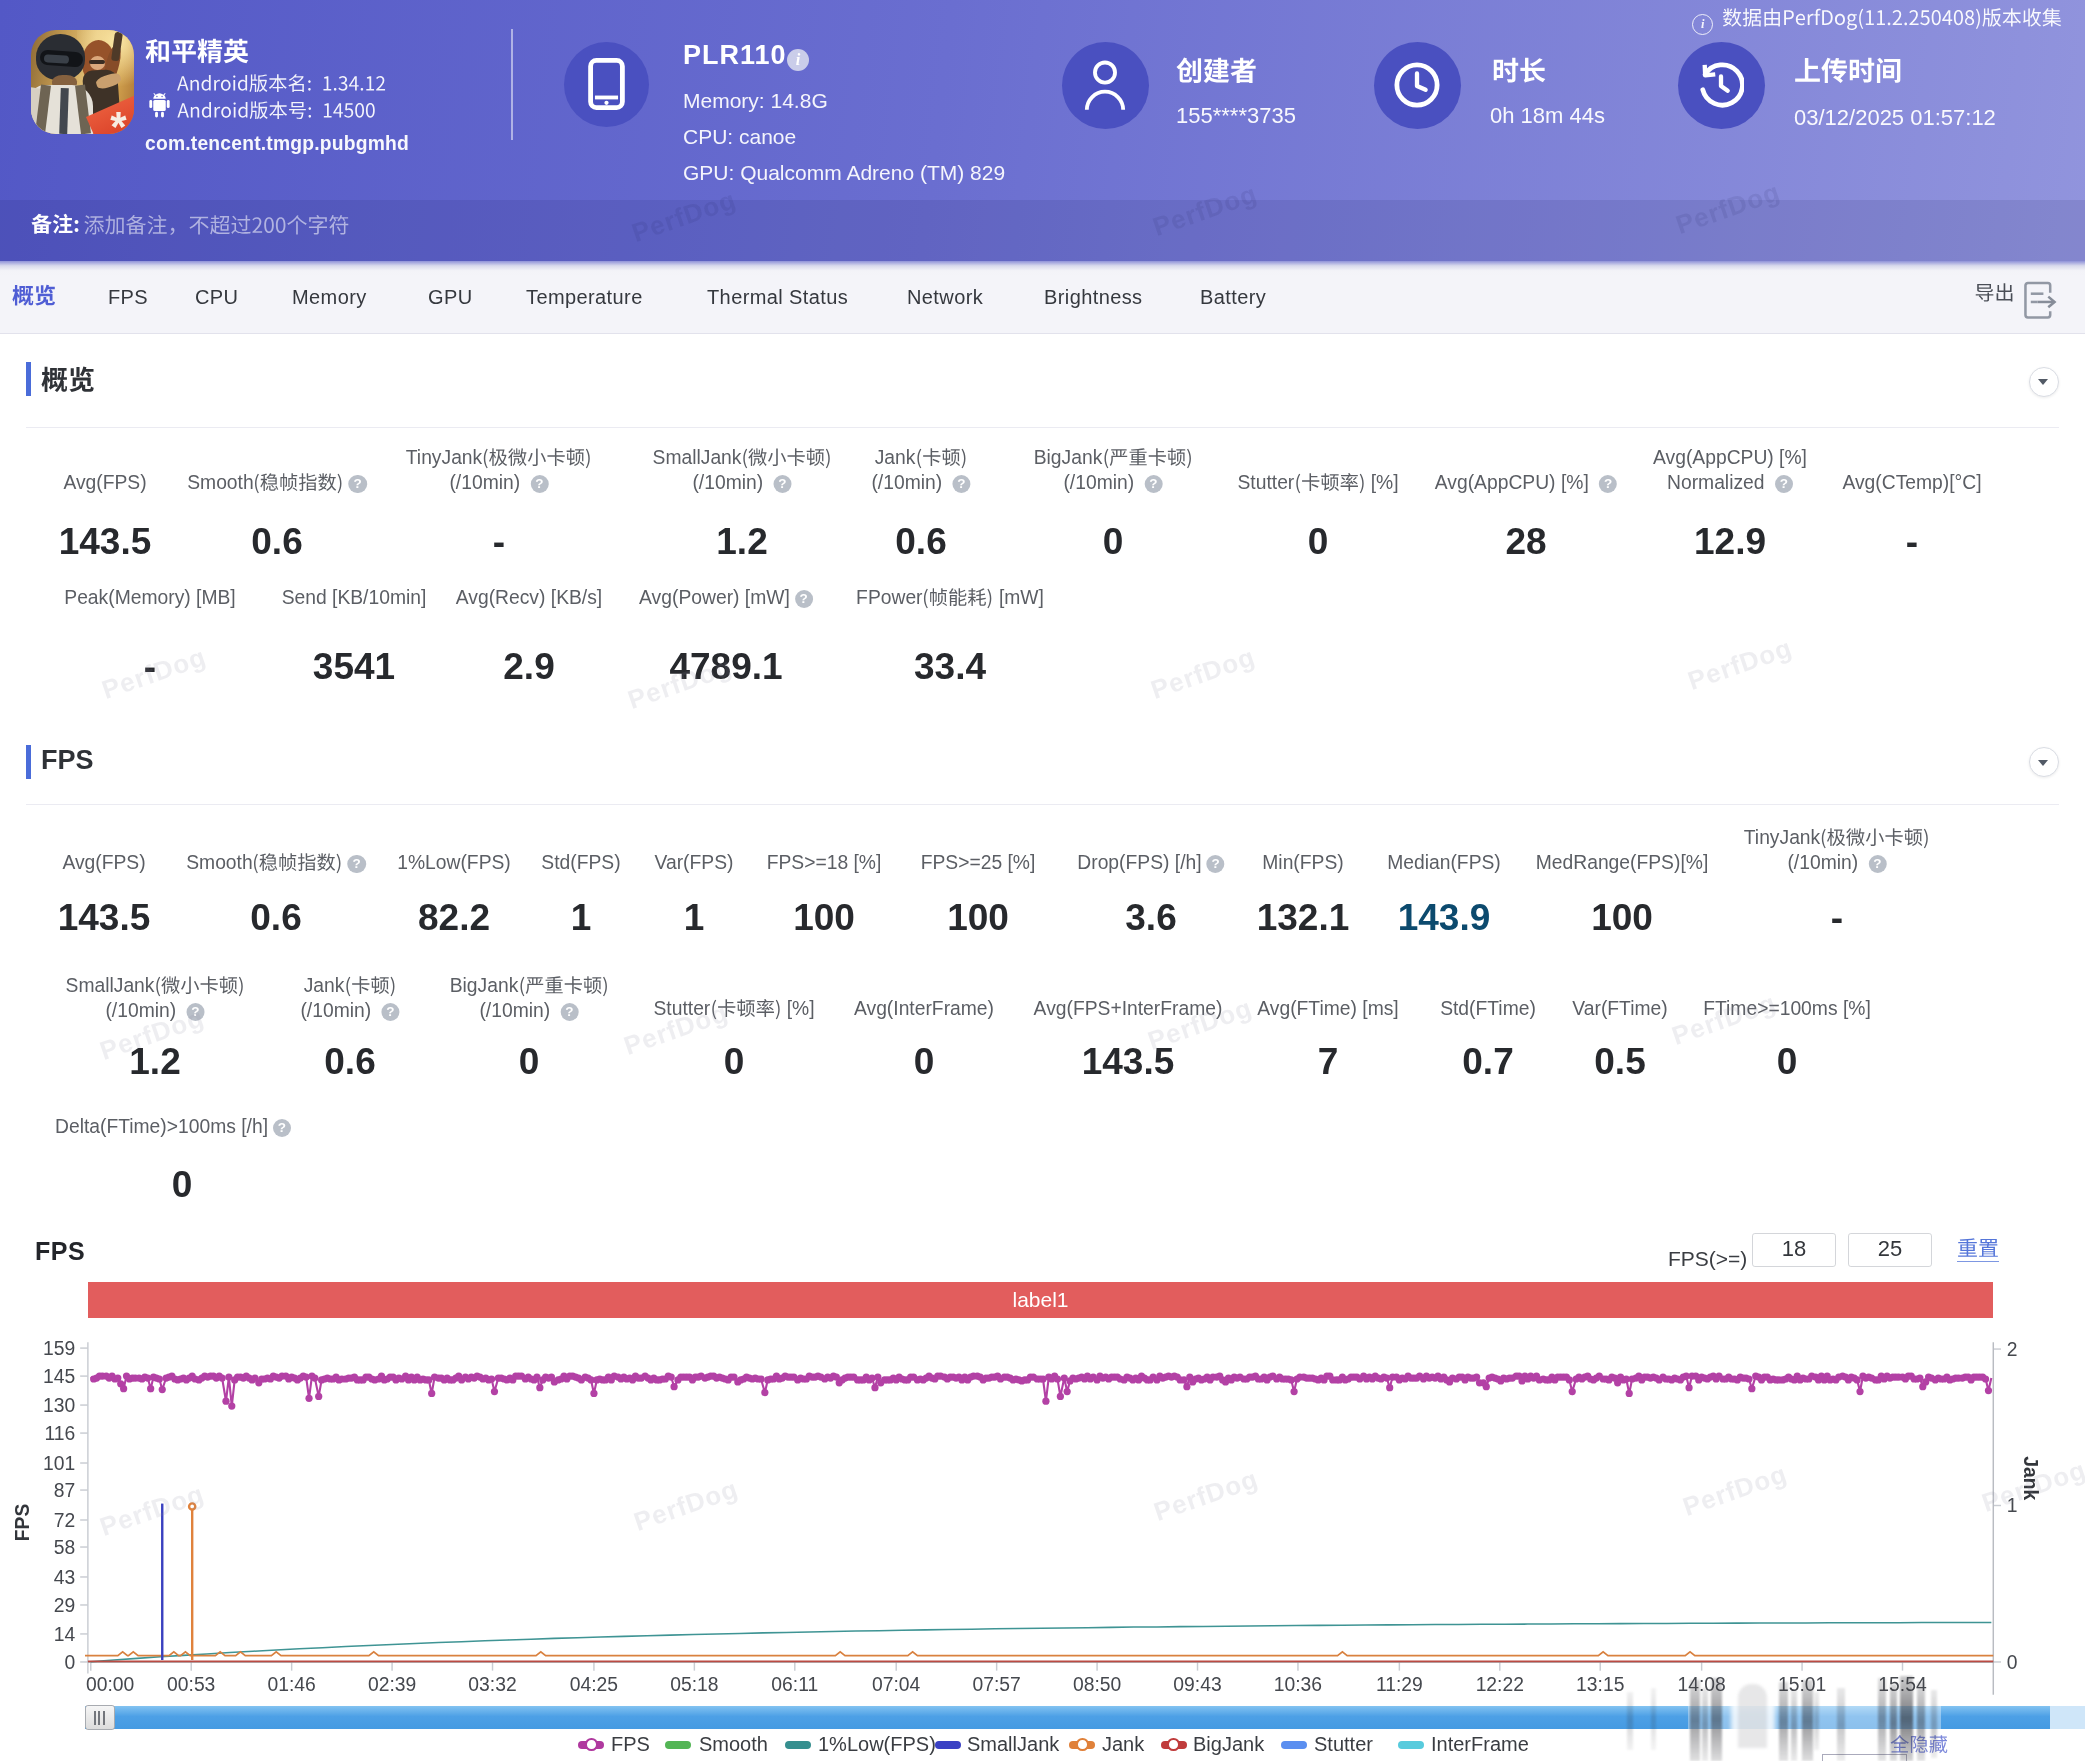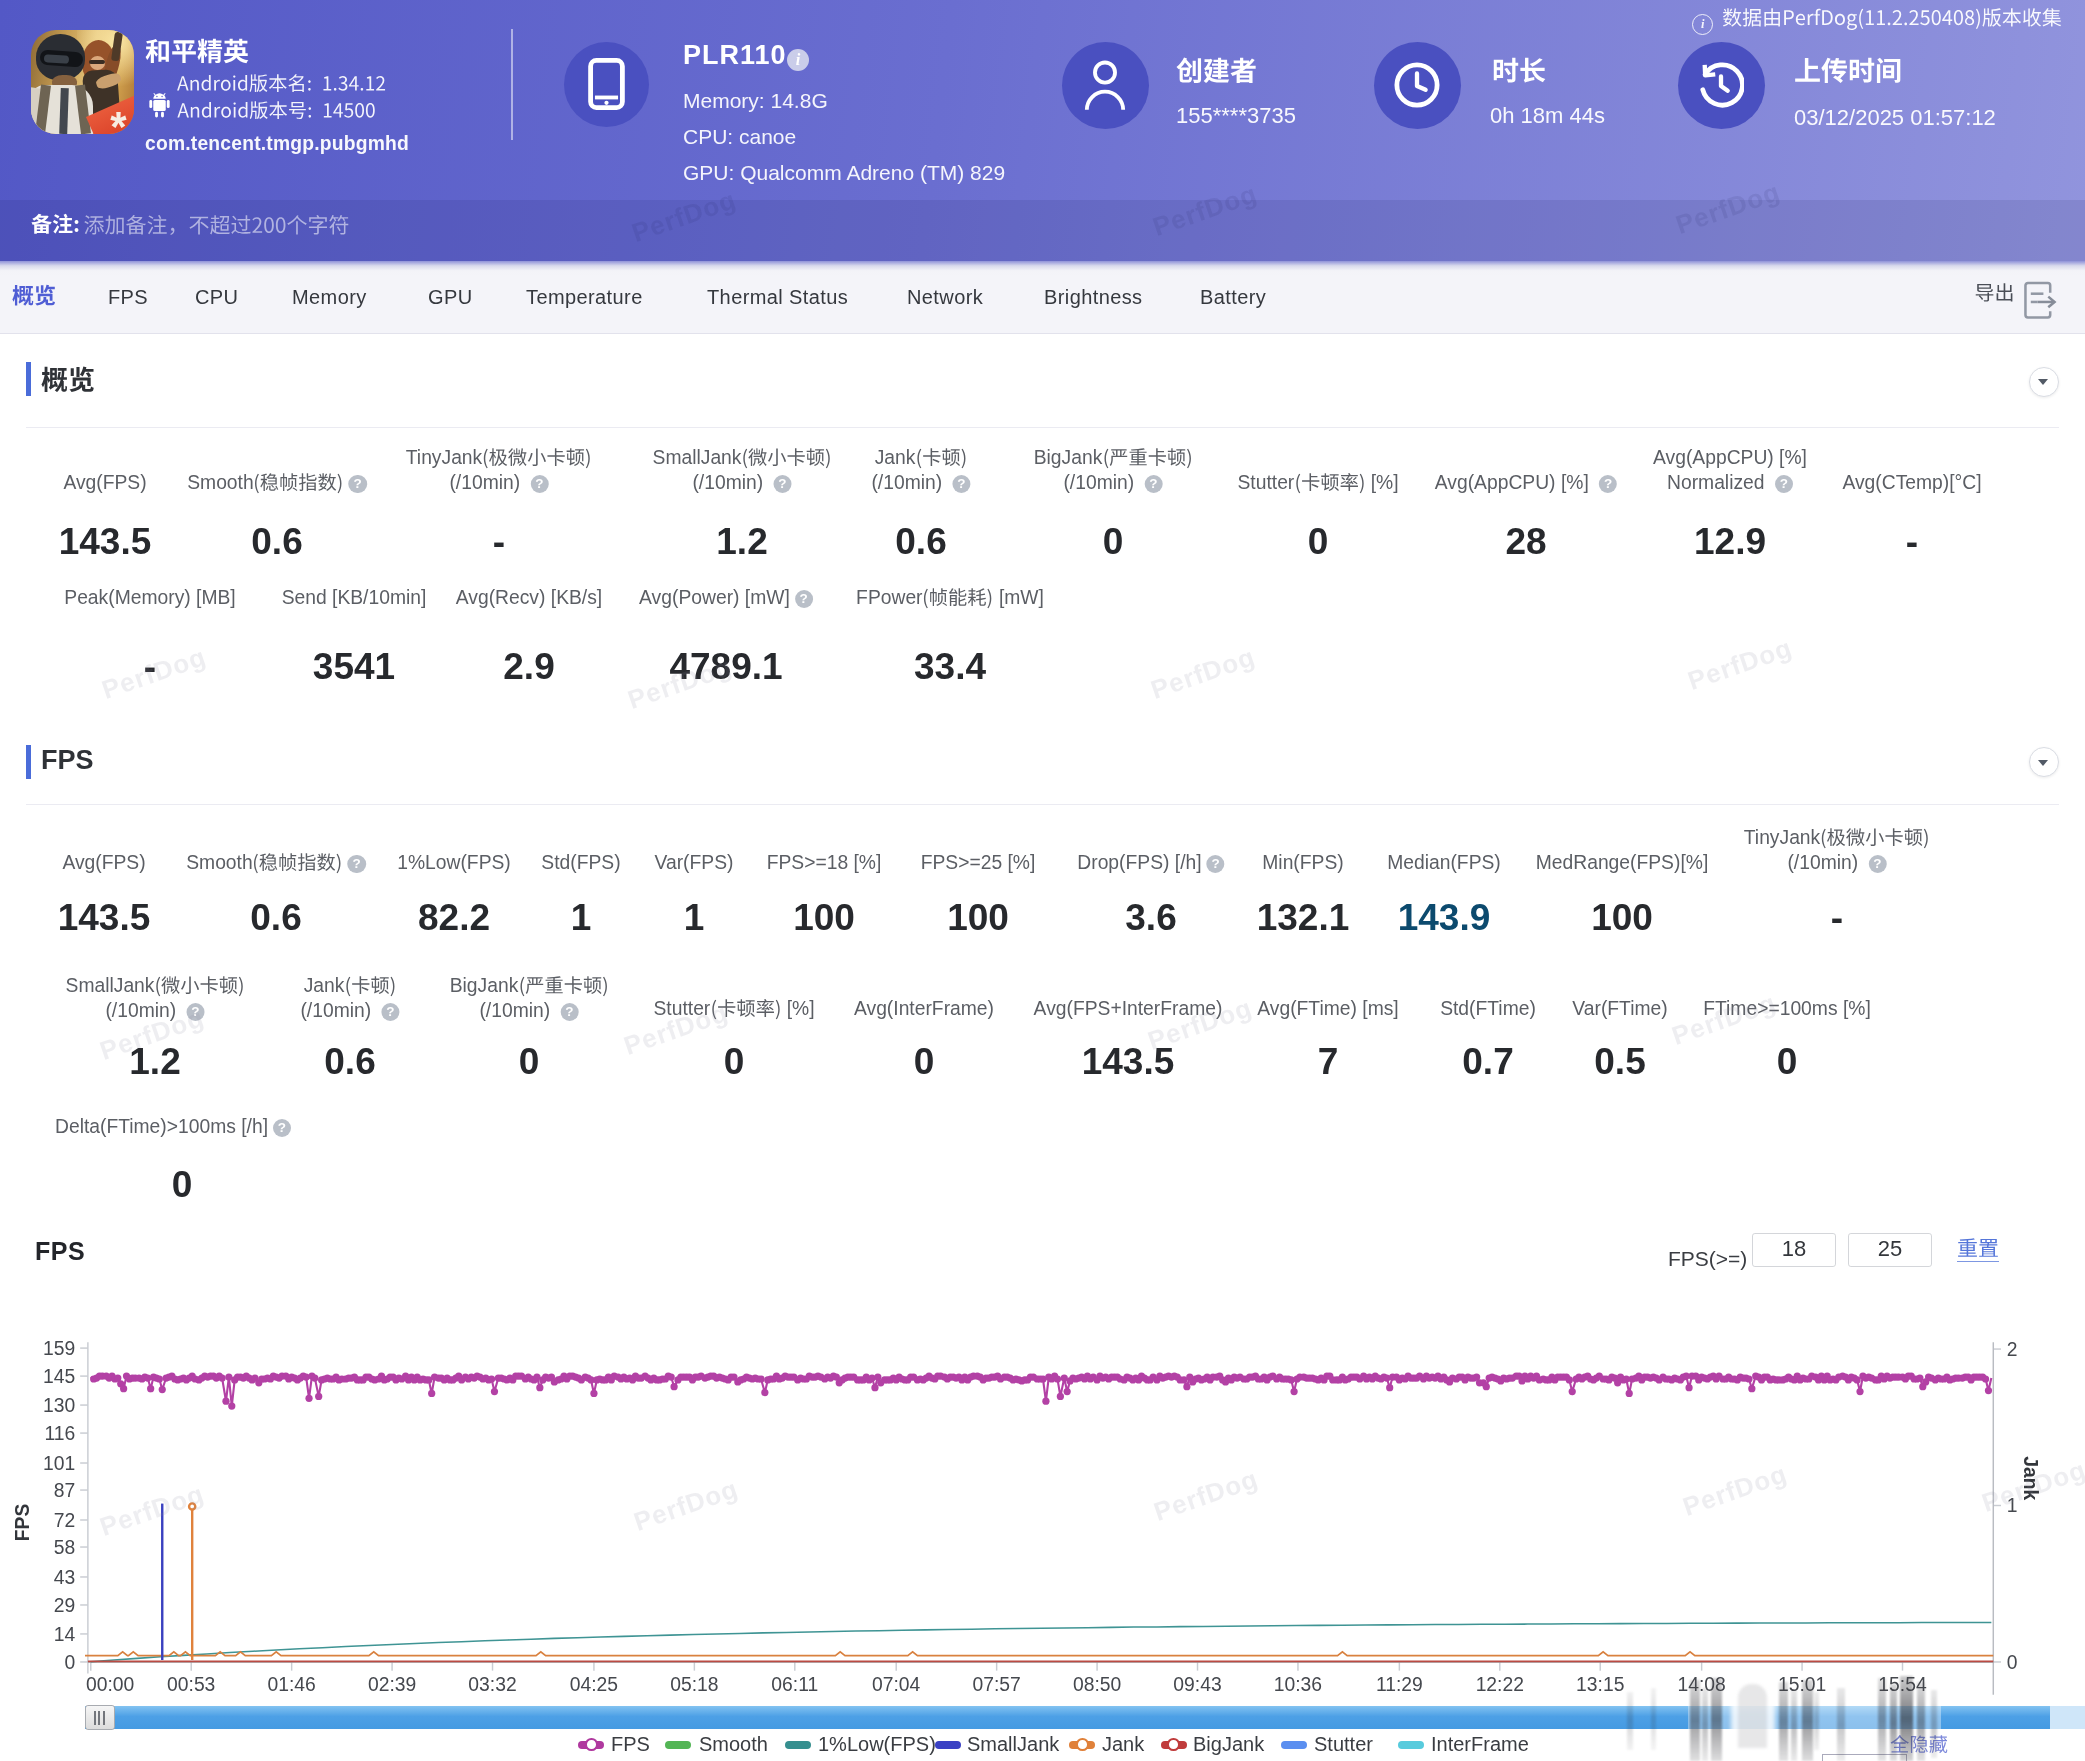"label1" div { html: none -> <div>label1</div> }
